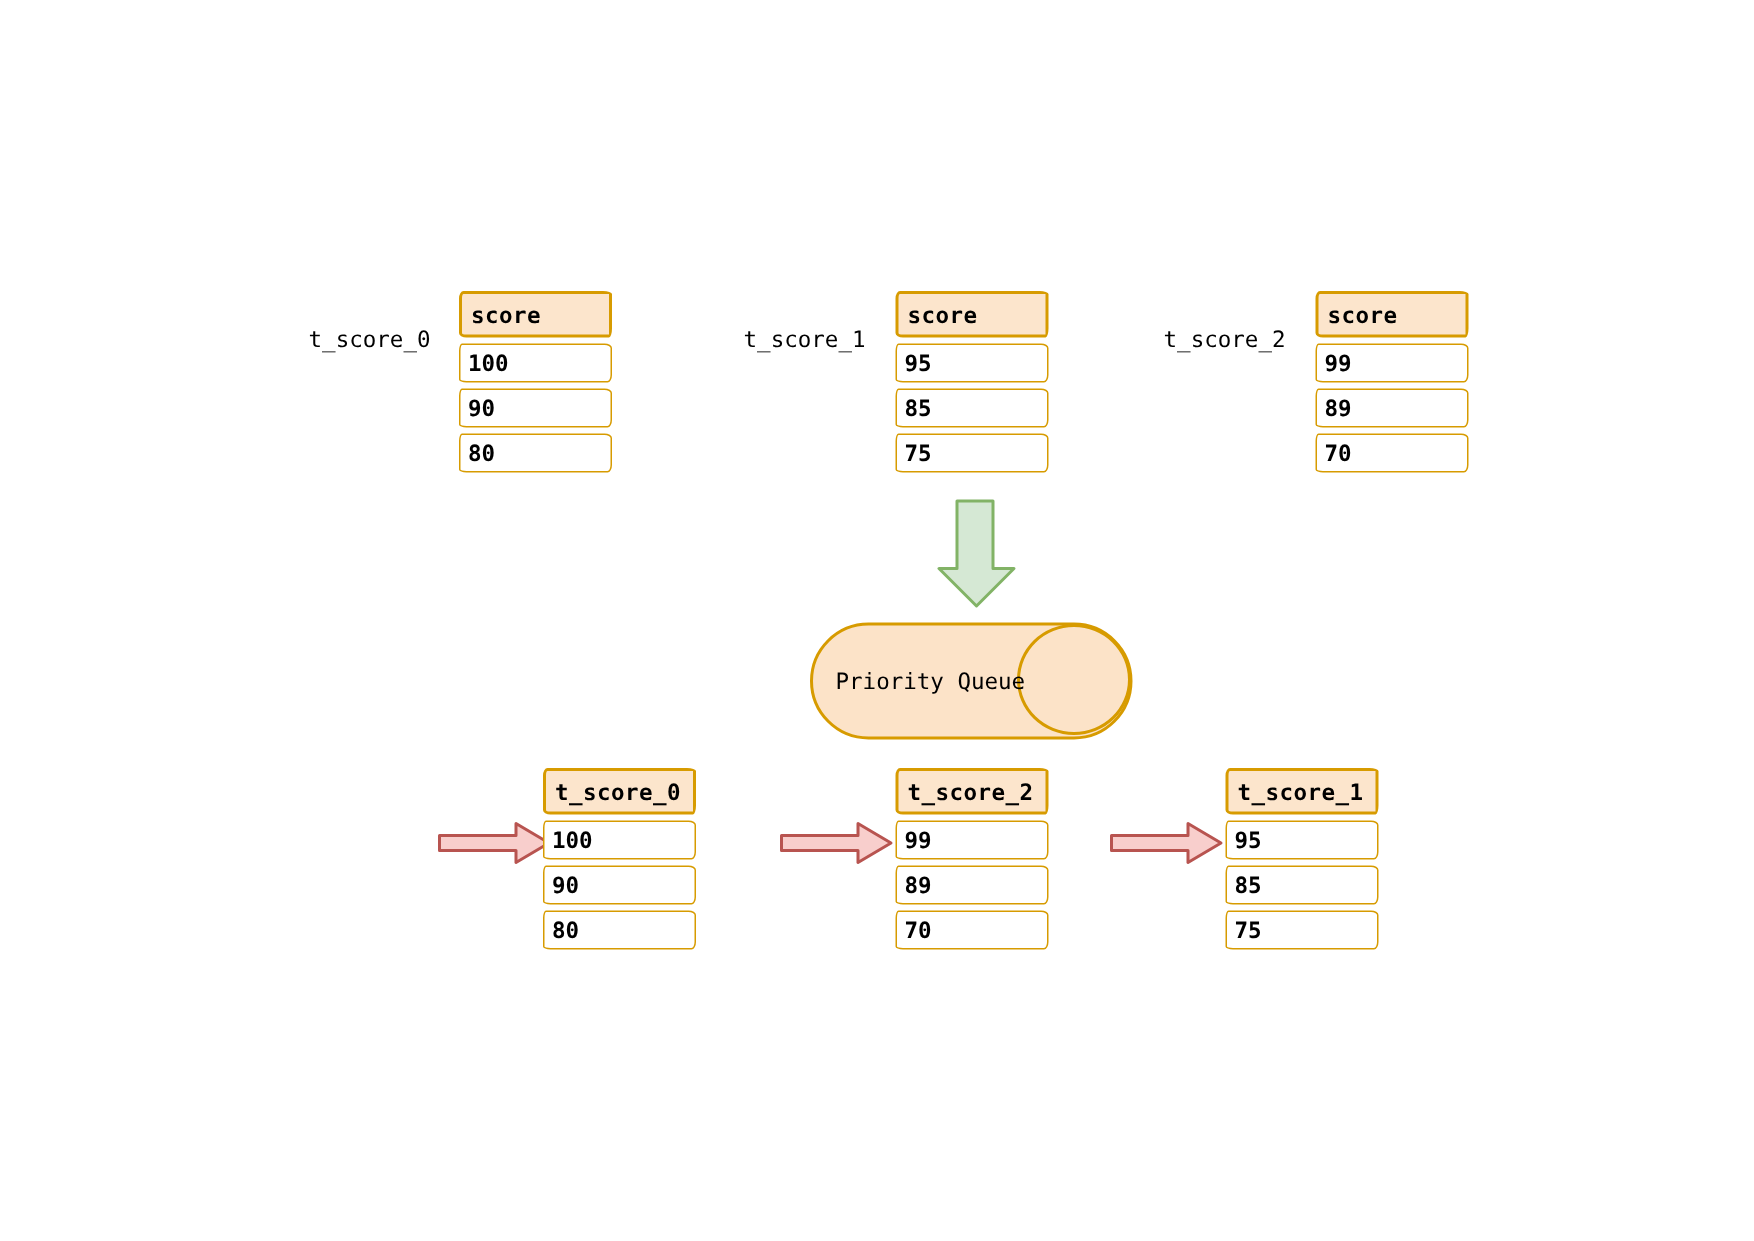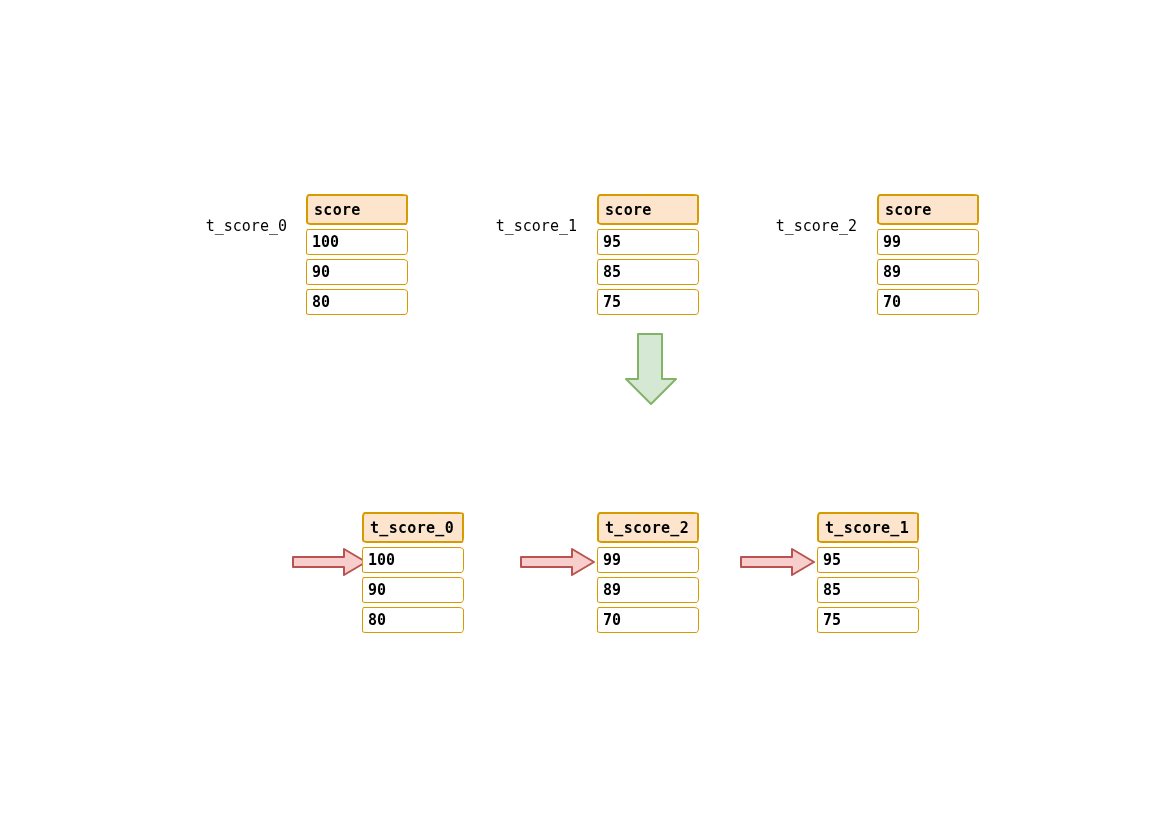"Priority Queue" div.queue { html: none -> <div> <div></div> <div></div> <div>Priority Queue</div> </div> }
